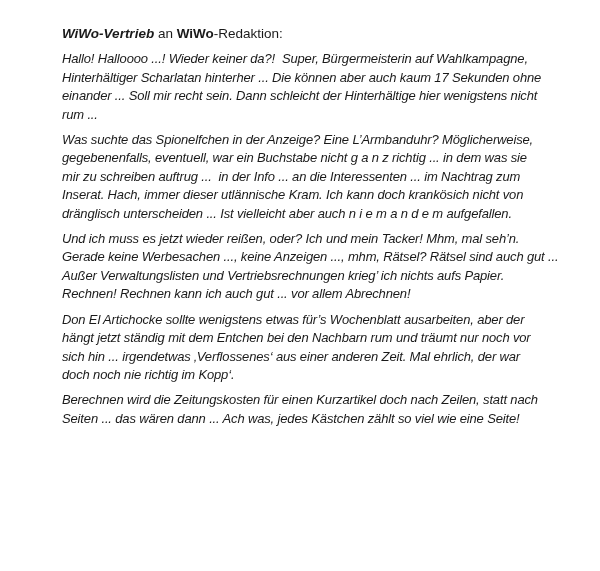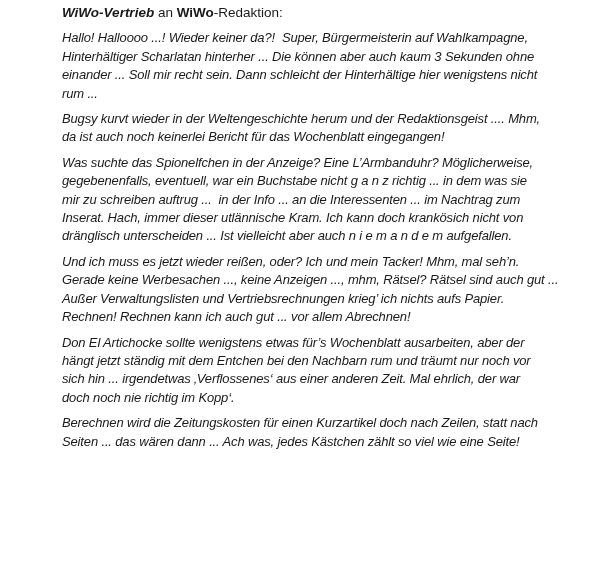"WiWo-Vertrieb an WiWo-Redaktion:" .page { padding: 4px 40px 0 62px -> 25px 40px 0 62px }
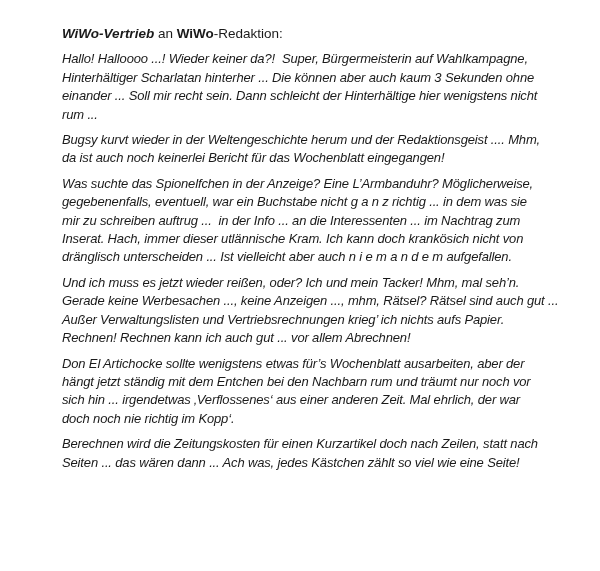"Hallo! Halloooo ...! Wieder keiner" p { text: 3 -> 17 }
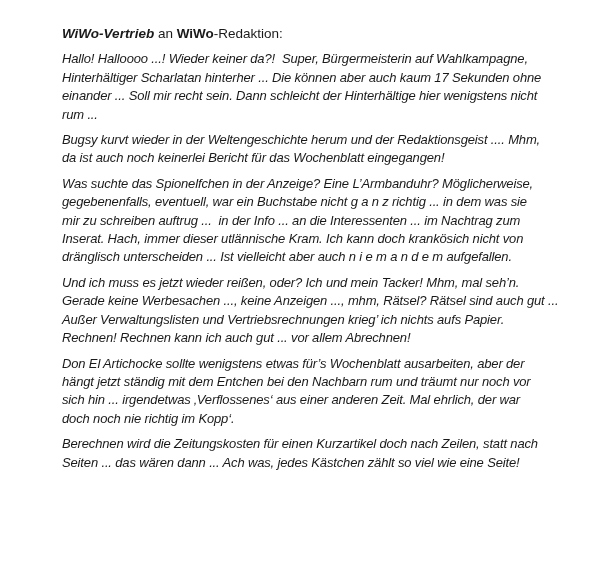"Bugsy kurvt wieder in der" p { html: <p>Bugsy kurvt wieder in der Weltengeschichte herum und der Redaktionsgeist .... Mhm, da ist auch noch keinerlei Bericht für das Wochenblatt eingegangen!</p> -> none }
